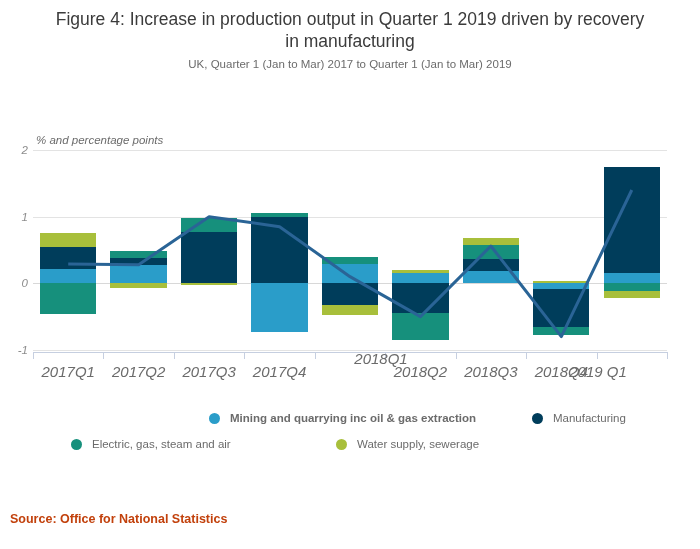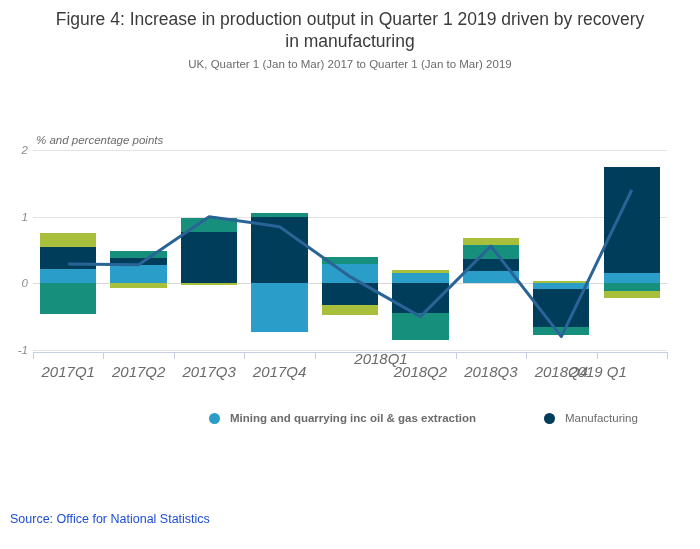"Manufacturing" div.legend-item { left: 498px -> 486px }
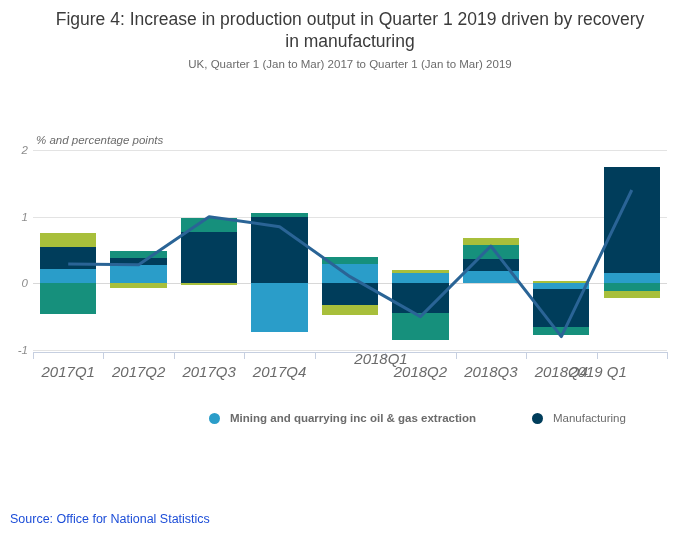"Electric, gas, steam and air" div.legend-row { html: none -> <div> <div> <span></span> <span>Electric, gas, steam and air</span> </div> <div> <span></span> <span>Water supply, sewerage</span> </div> </div> }
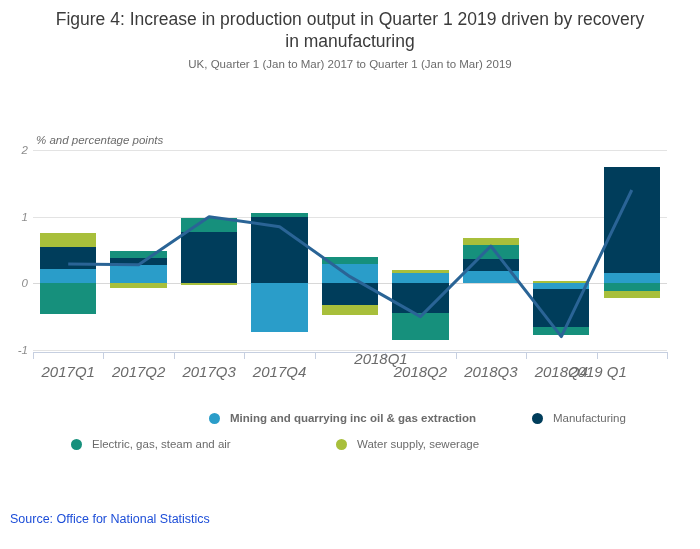"Source: Office for National Statistics" .source { color: #1d4ed8 -> #c2410c; font-weight: normal -> bold }
